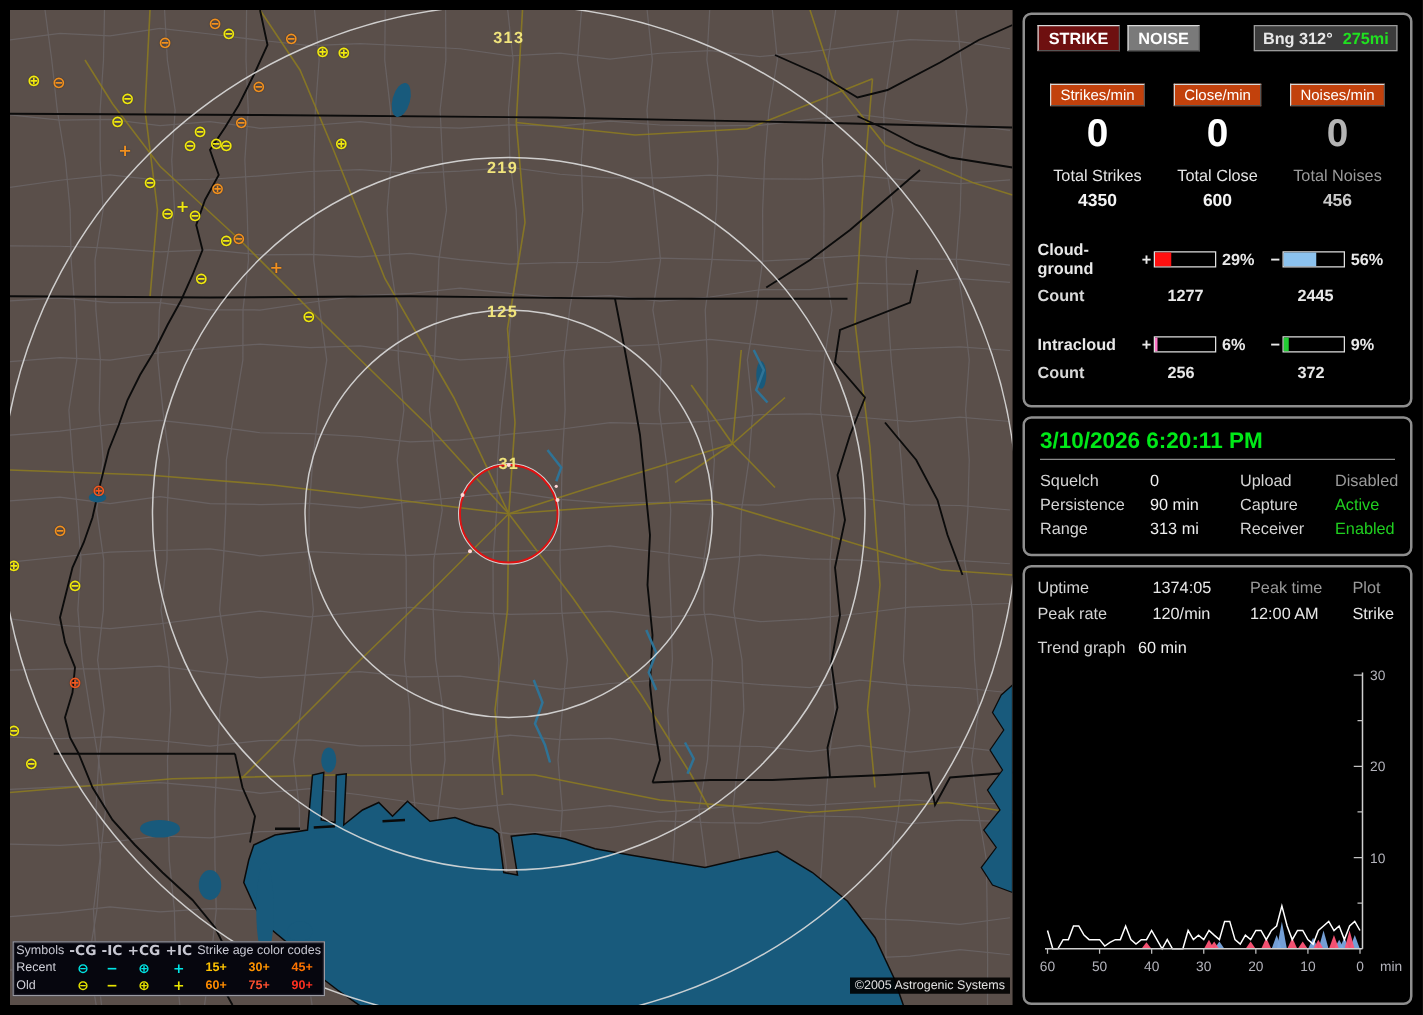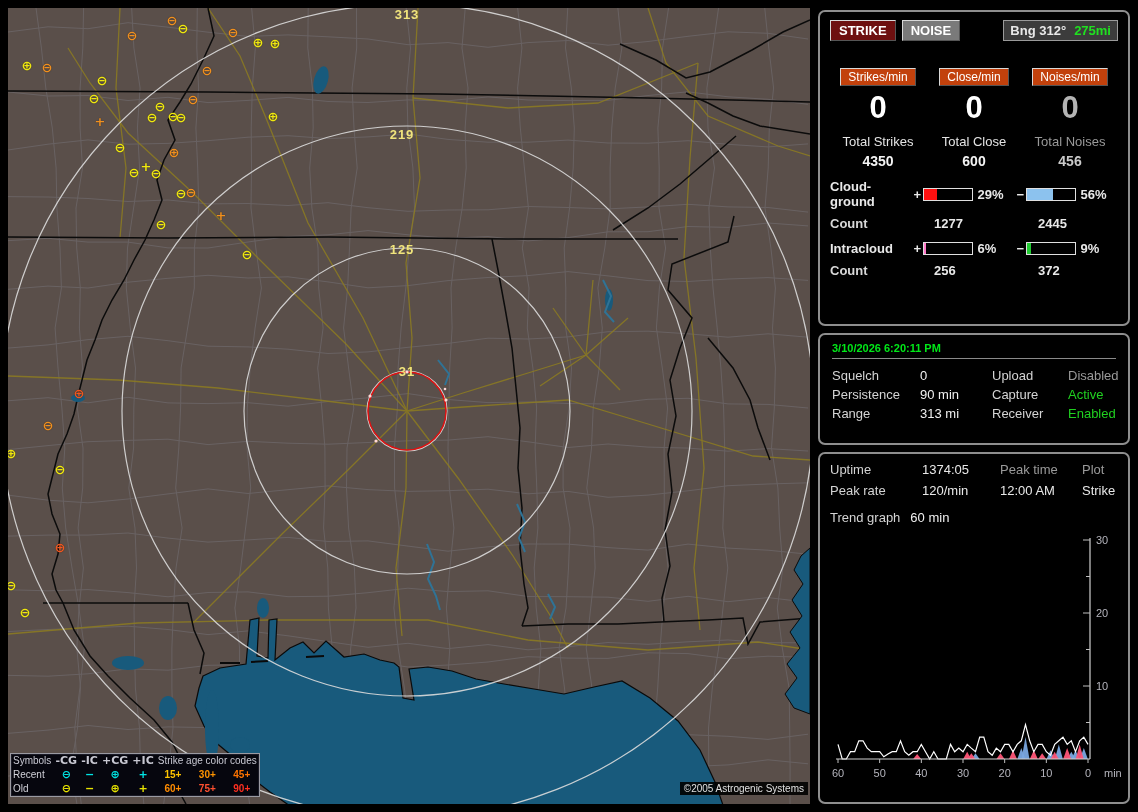"313" span.ringlab { top: 6px -> 22px }
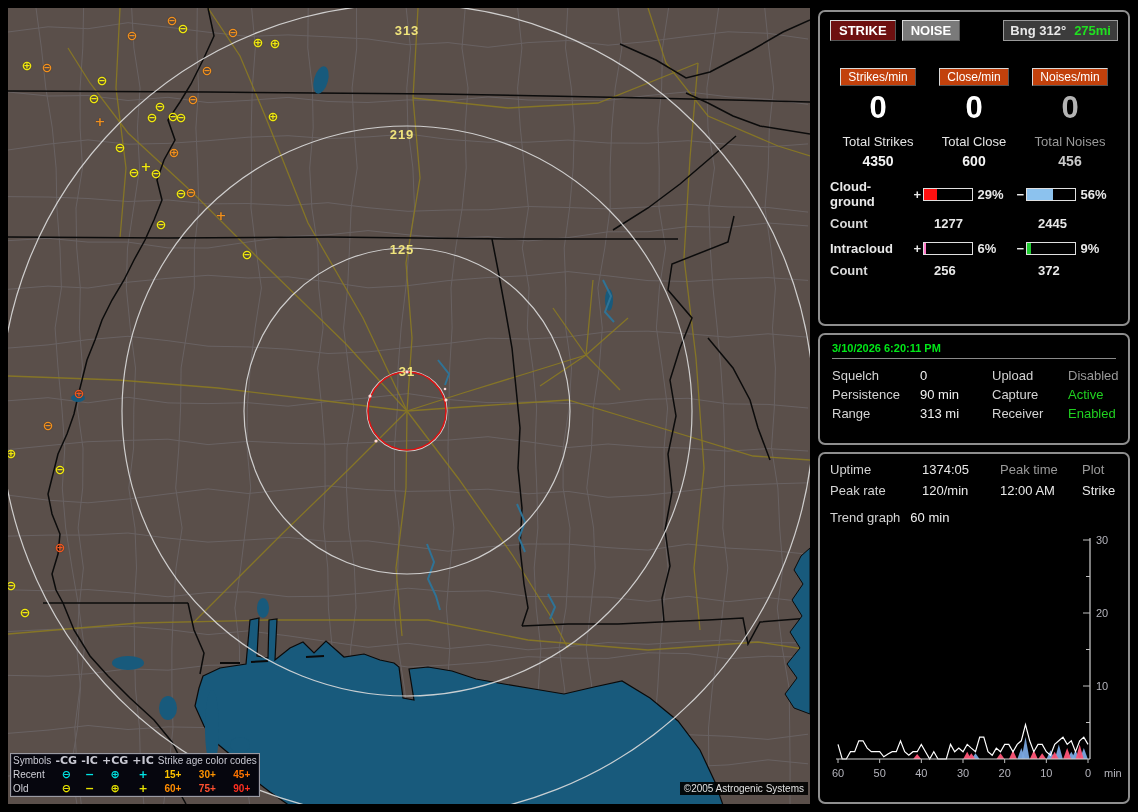"Cloud-ground" .drow { margin-top: 10px -> 24px }
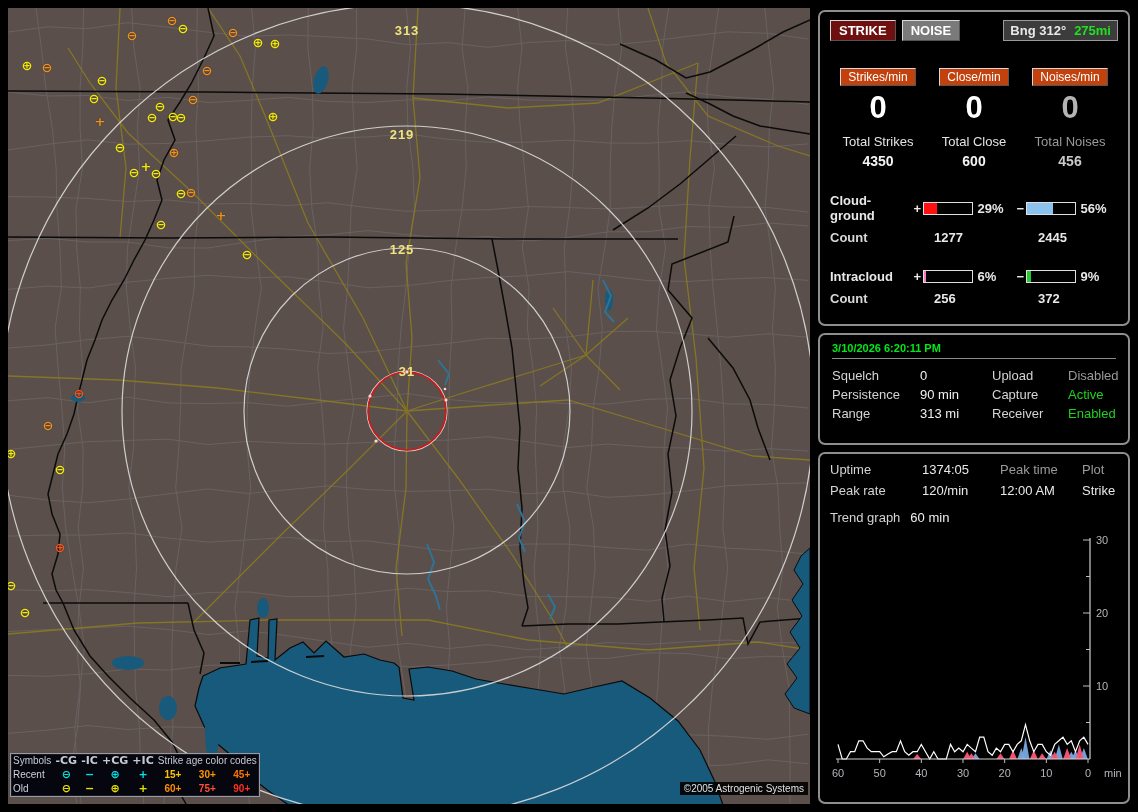"3/10/2026 6:20:11 PM" .dt { font-size: 11px -> 18px }
